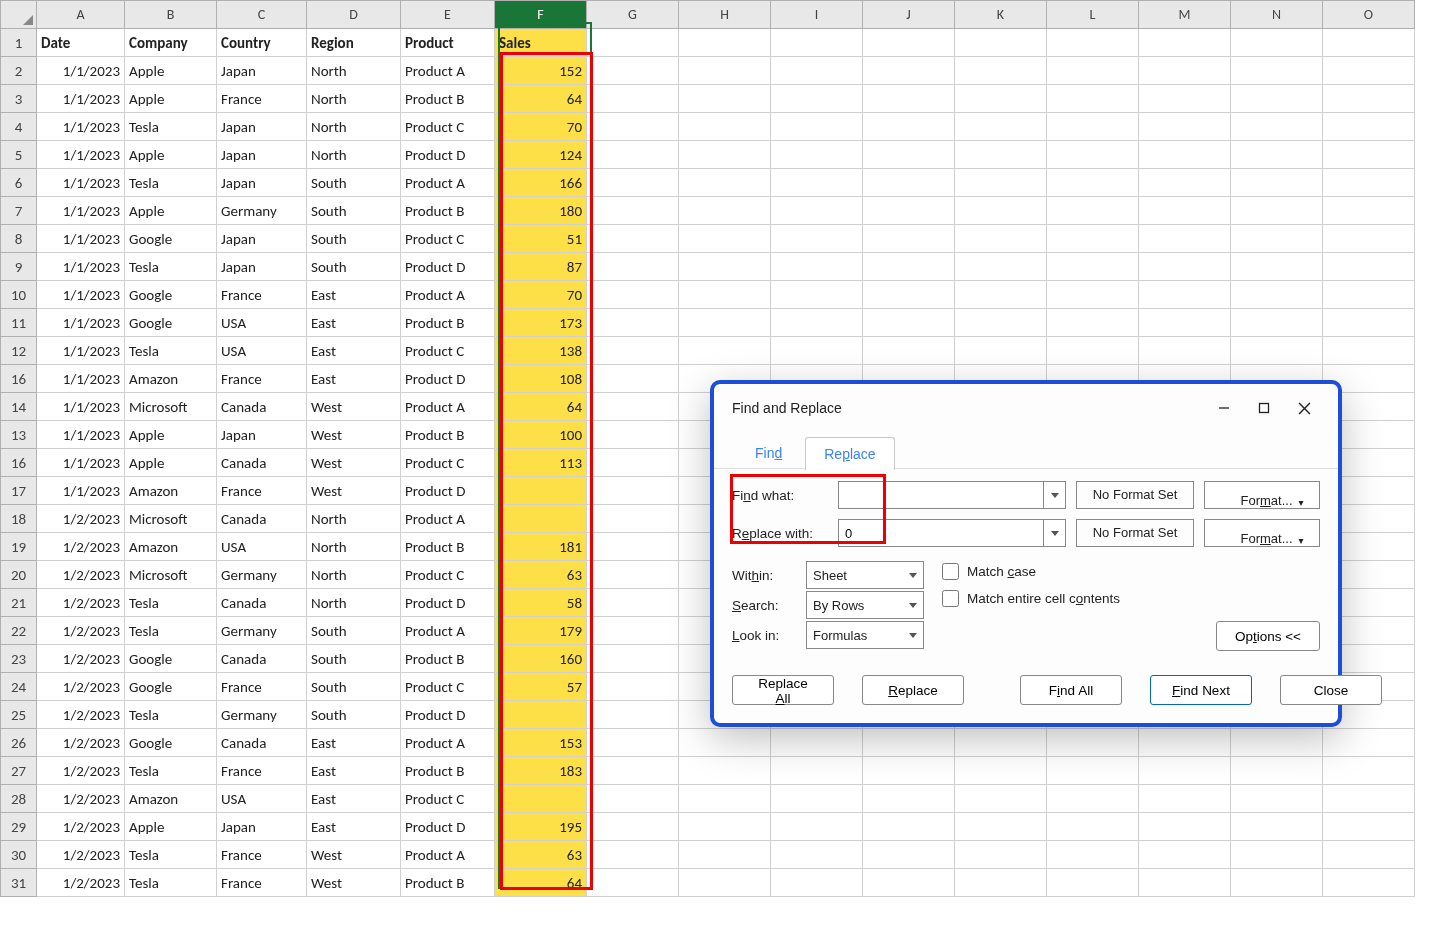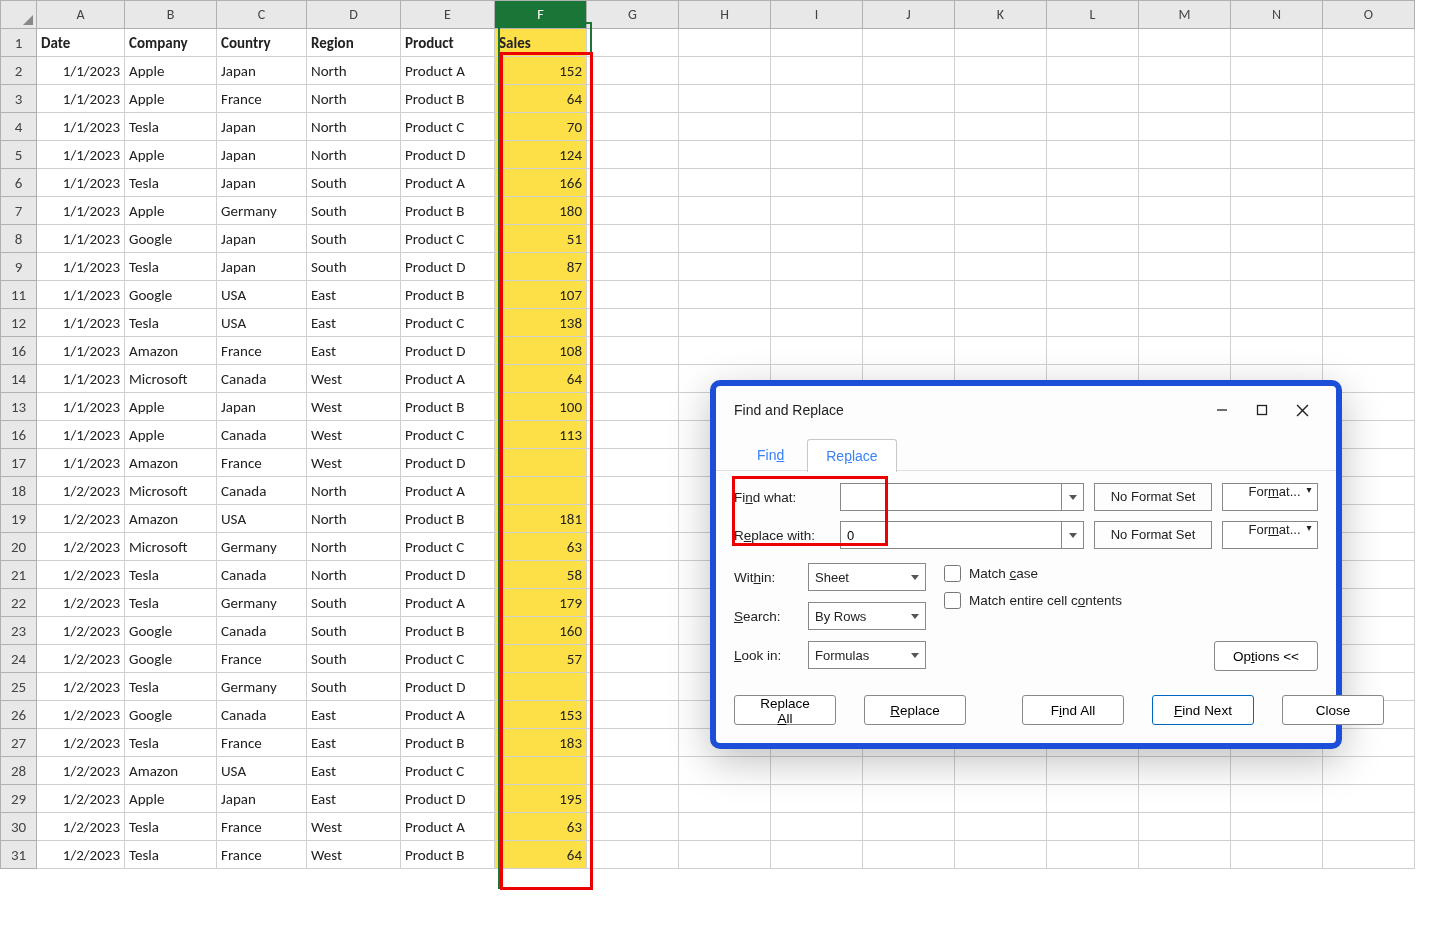"10" tr { html: none -> <tr> <th>10</th> <td>1/1/2023</td> <td>Google</td> <td>France</td> <td>East</td> <td>Product A</td> <td>70</td> <td></td> <td></td> <td></td> <td></td> <td></td> <td></td> <td></td> <td></td> <td></td> </tr> }
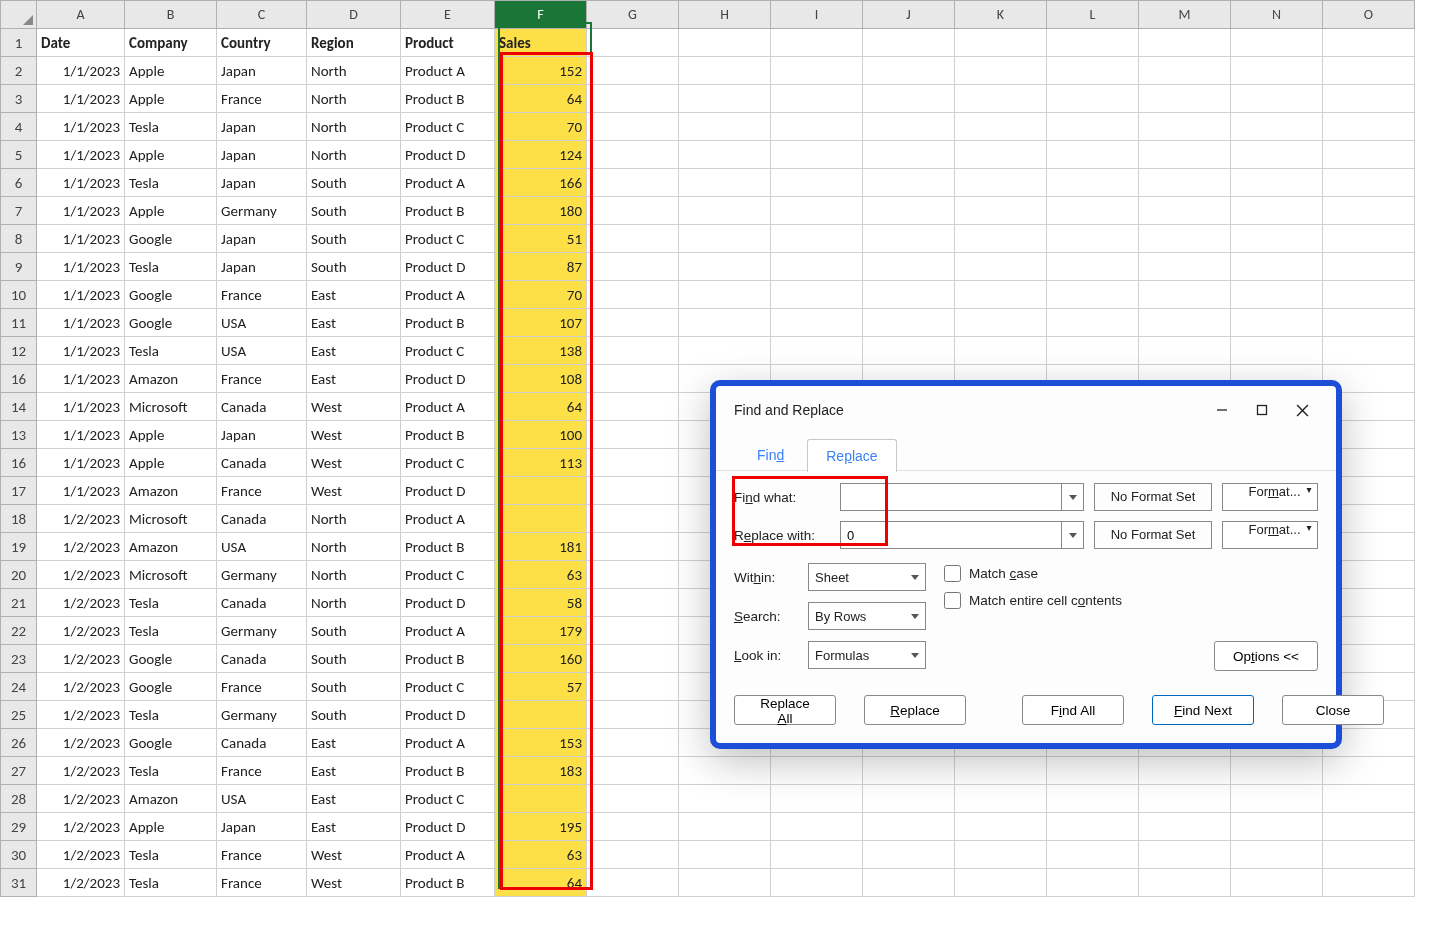"107" td.col-F { text: 107 -> 173 }
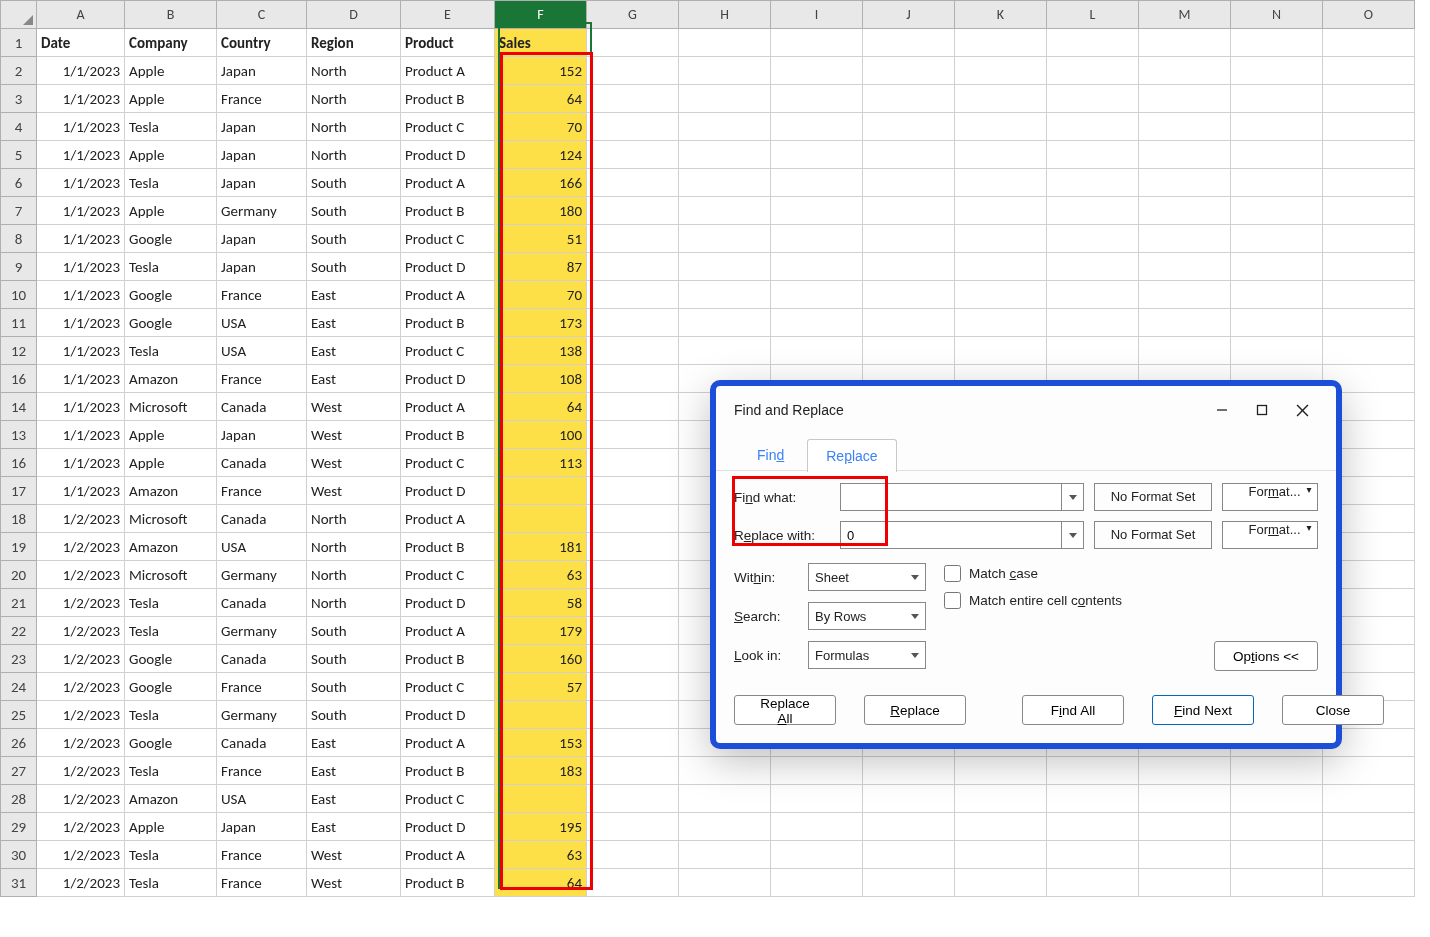"Find and Replace" .dialog { border: 6px solid #1d4ed8 -> 4px solid #1d4ed8 }
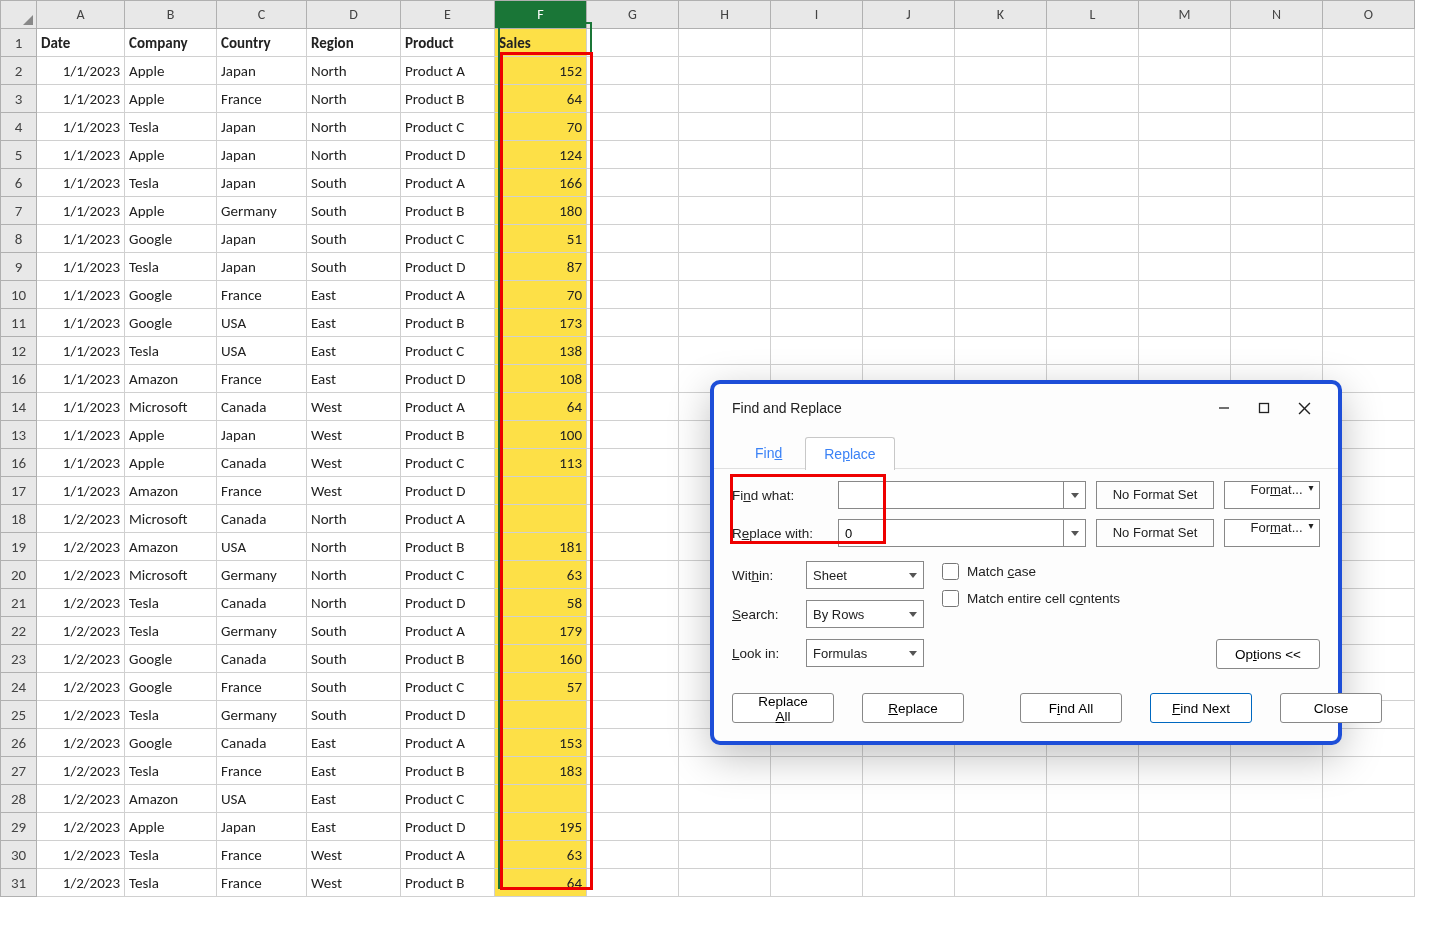"Format..." .format-btn { align-items: flex-start -> flex-end; width: 96px -> 116px }
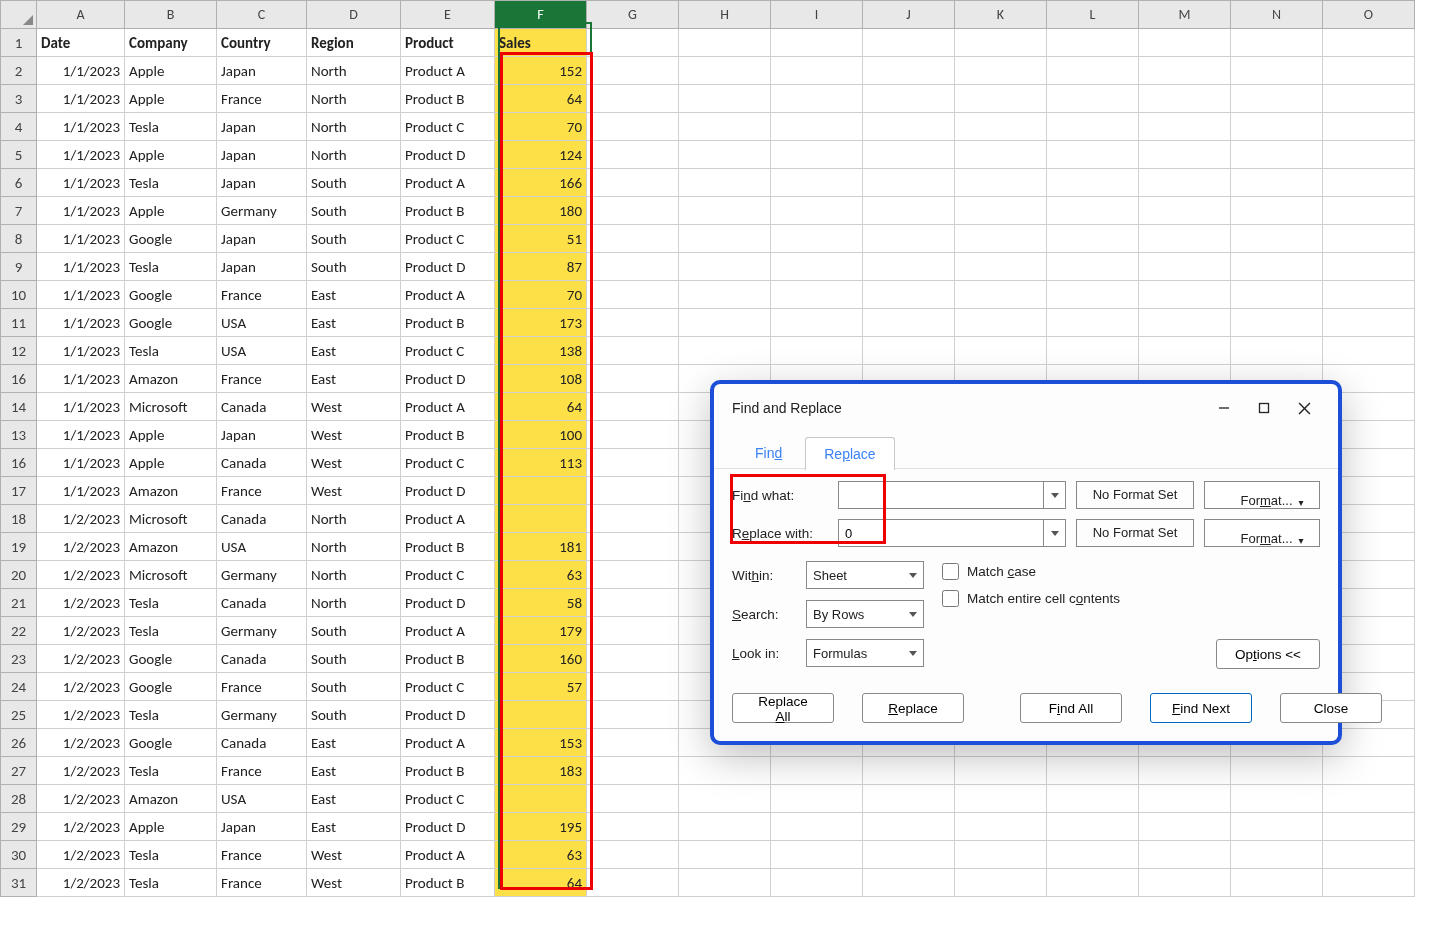"Within:" .lower-left { gap: 9px -> none }
